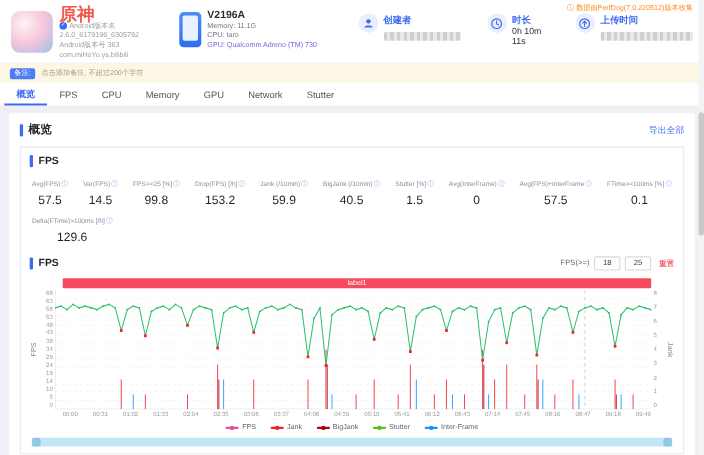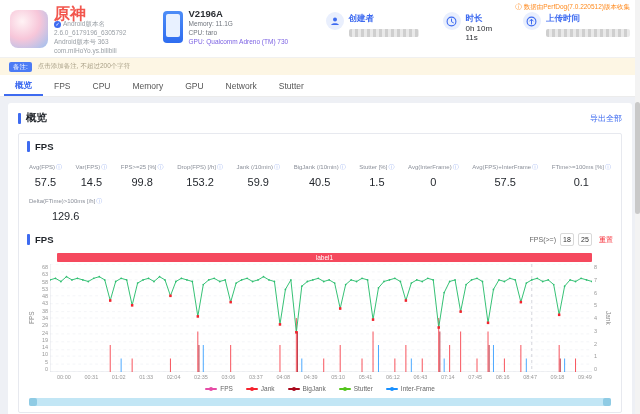"18" .filter-input { width: 14px -> 24px }
